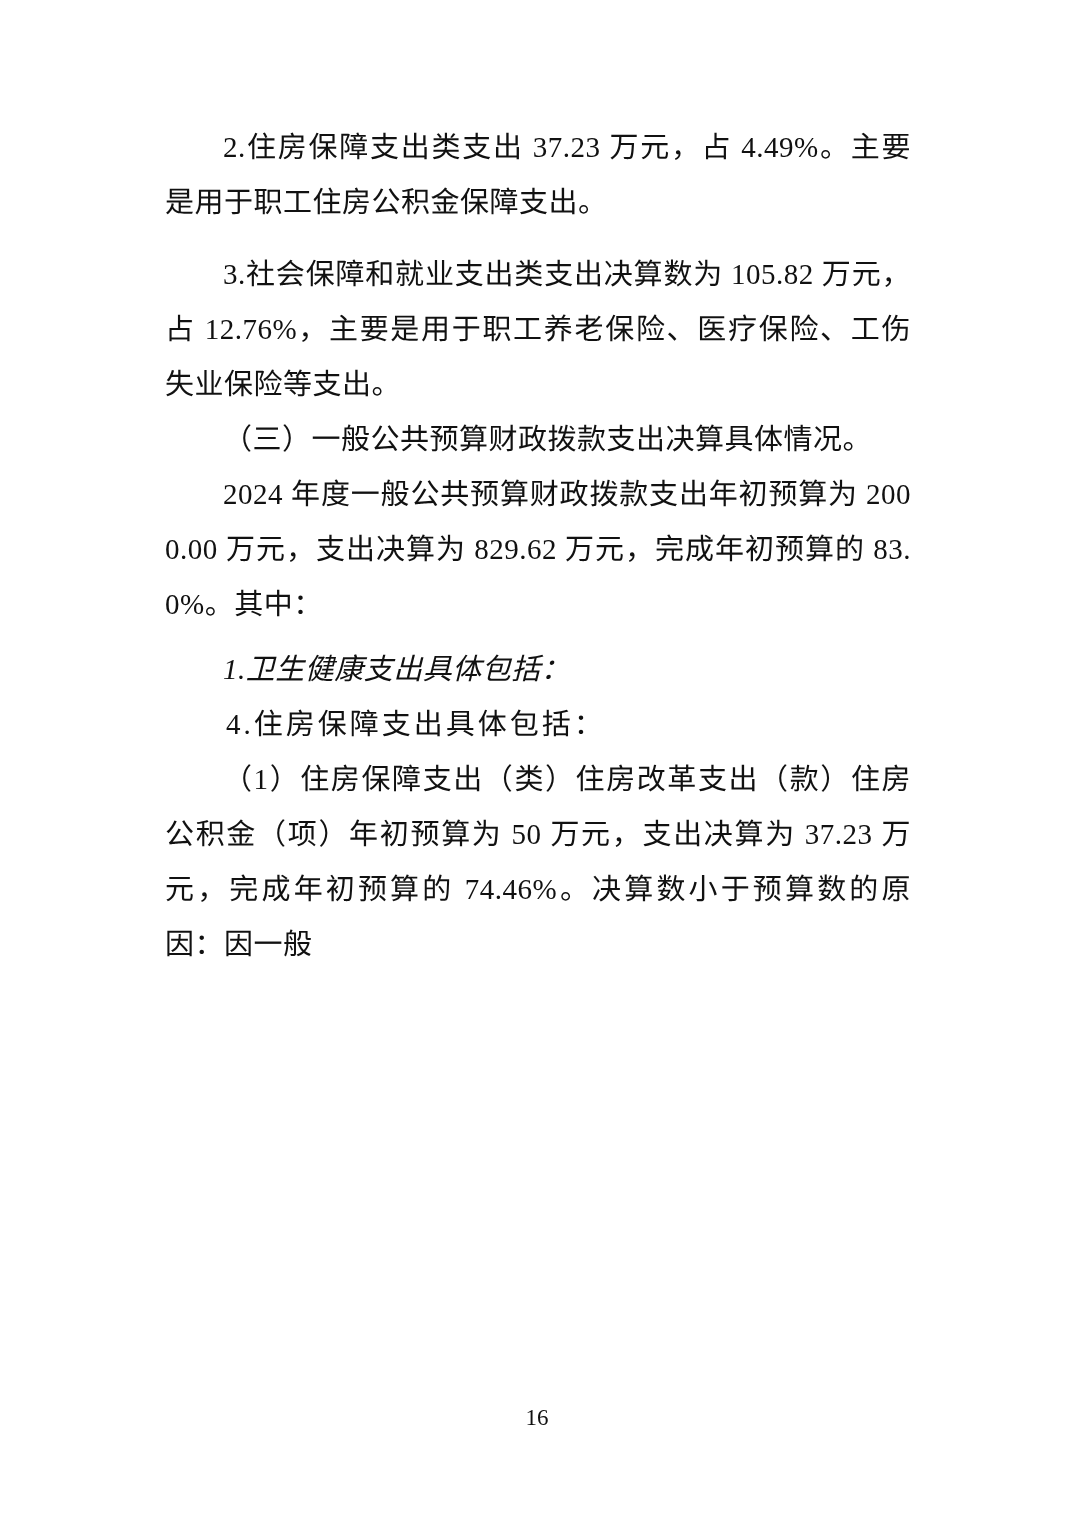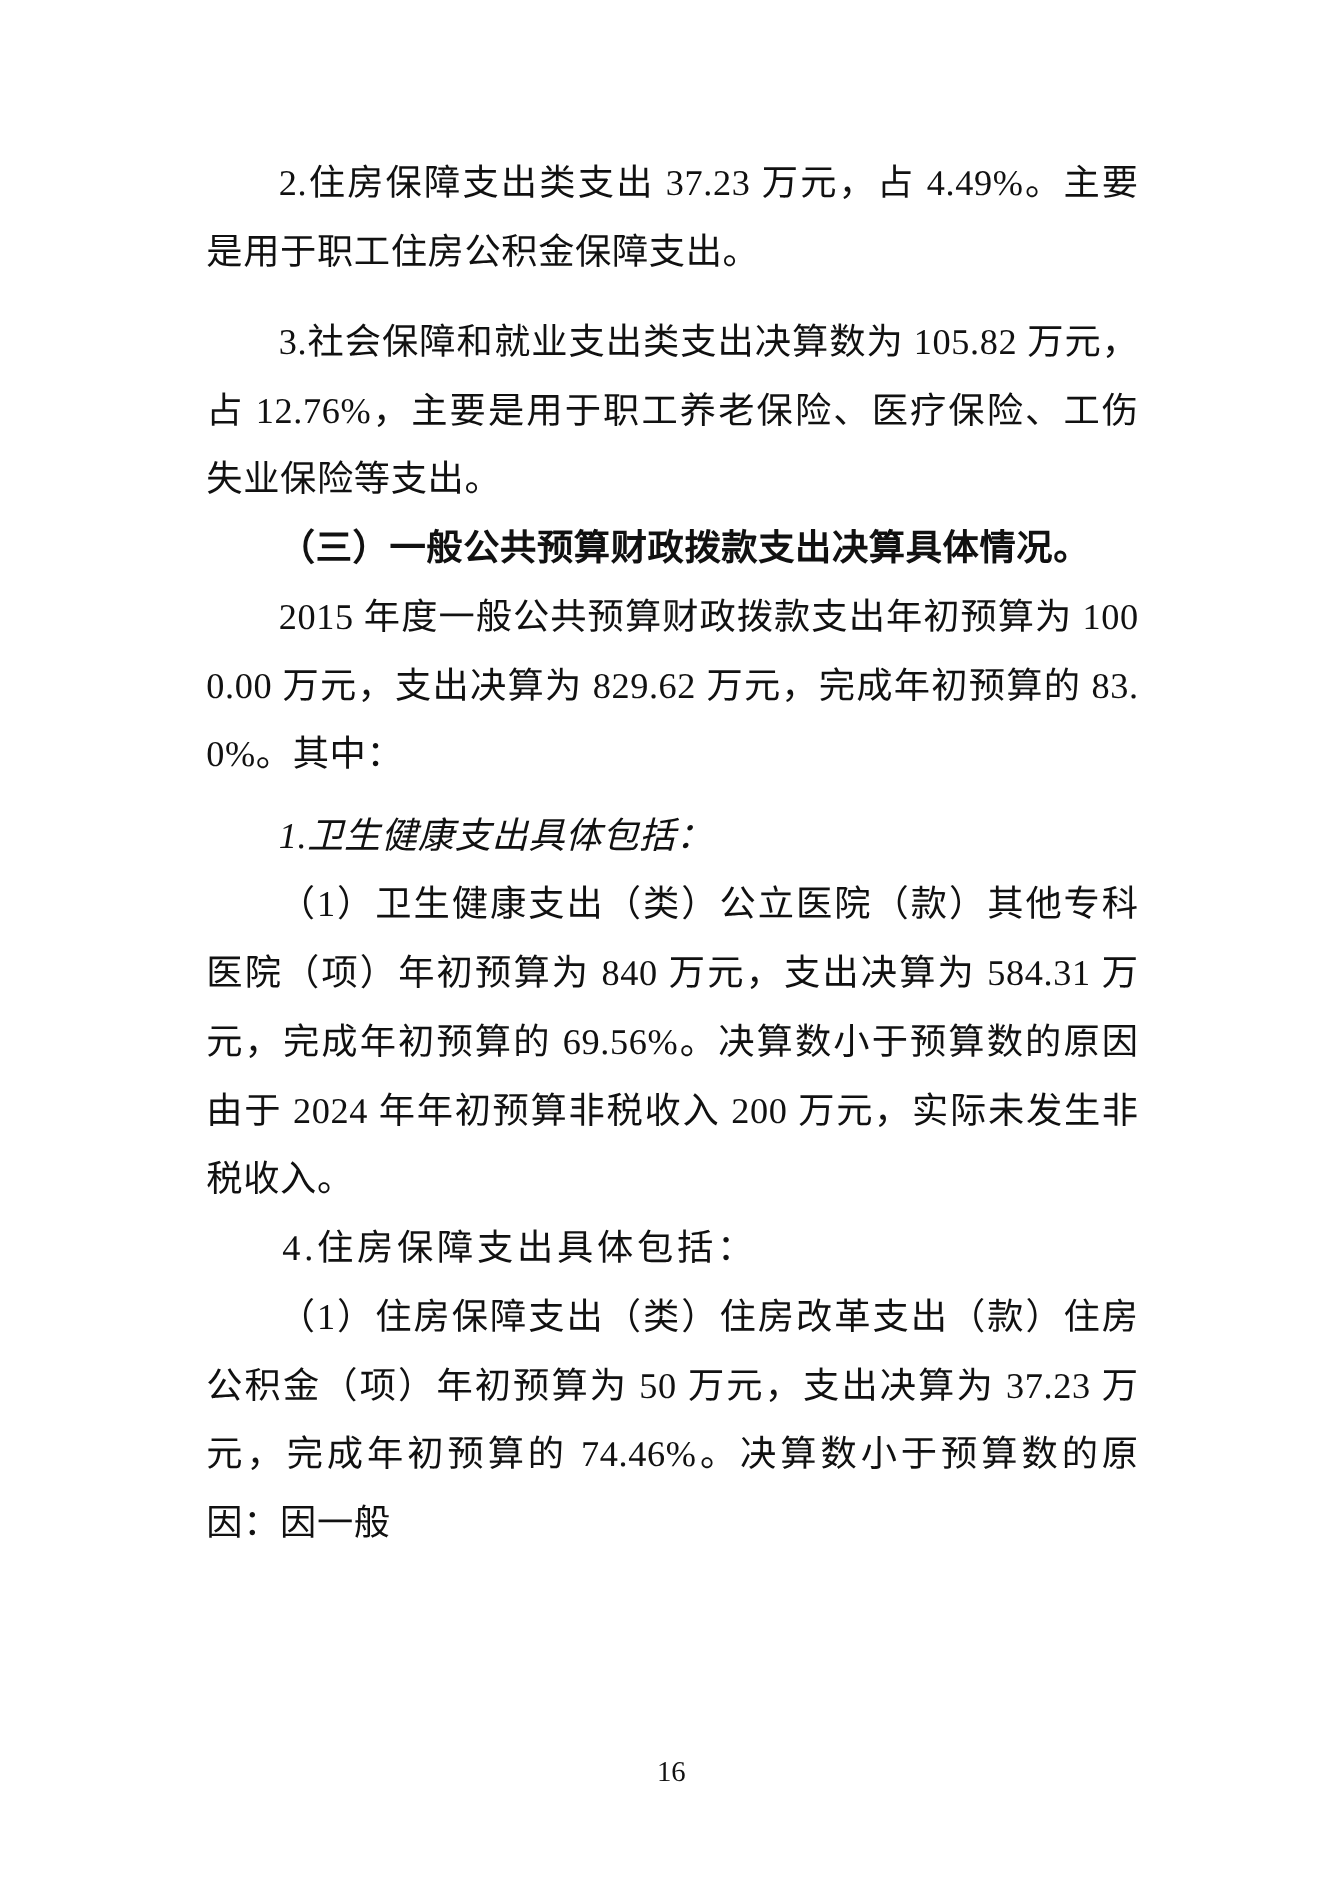"（三）一般公共预算财政拨款支出决算具体情况。" .para.heading { font-weight: bold -> normal }
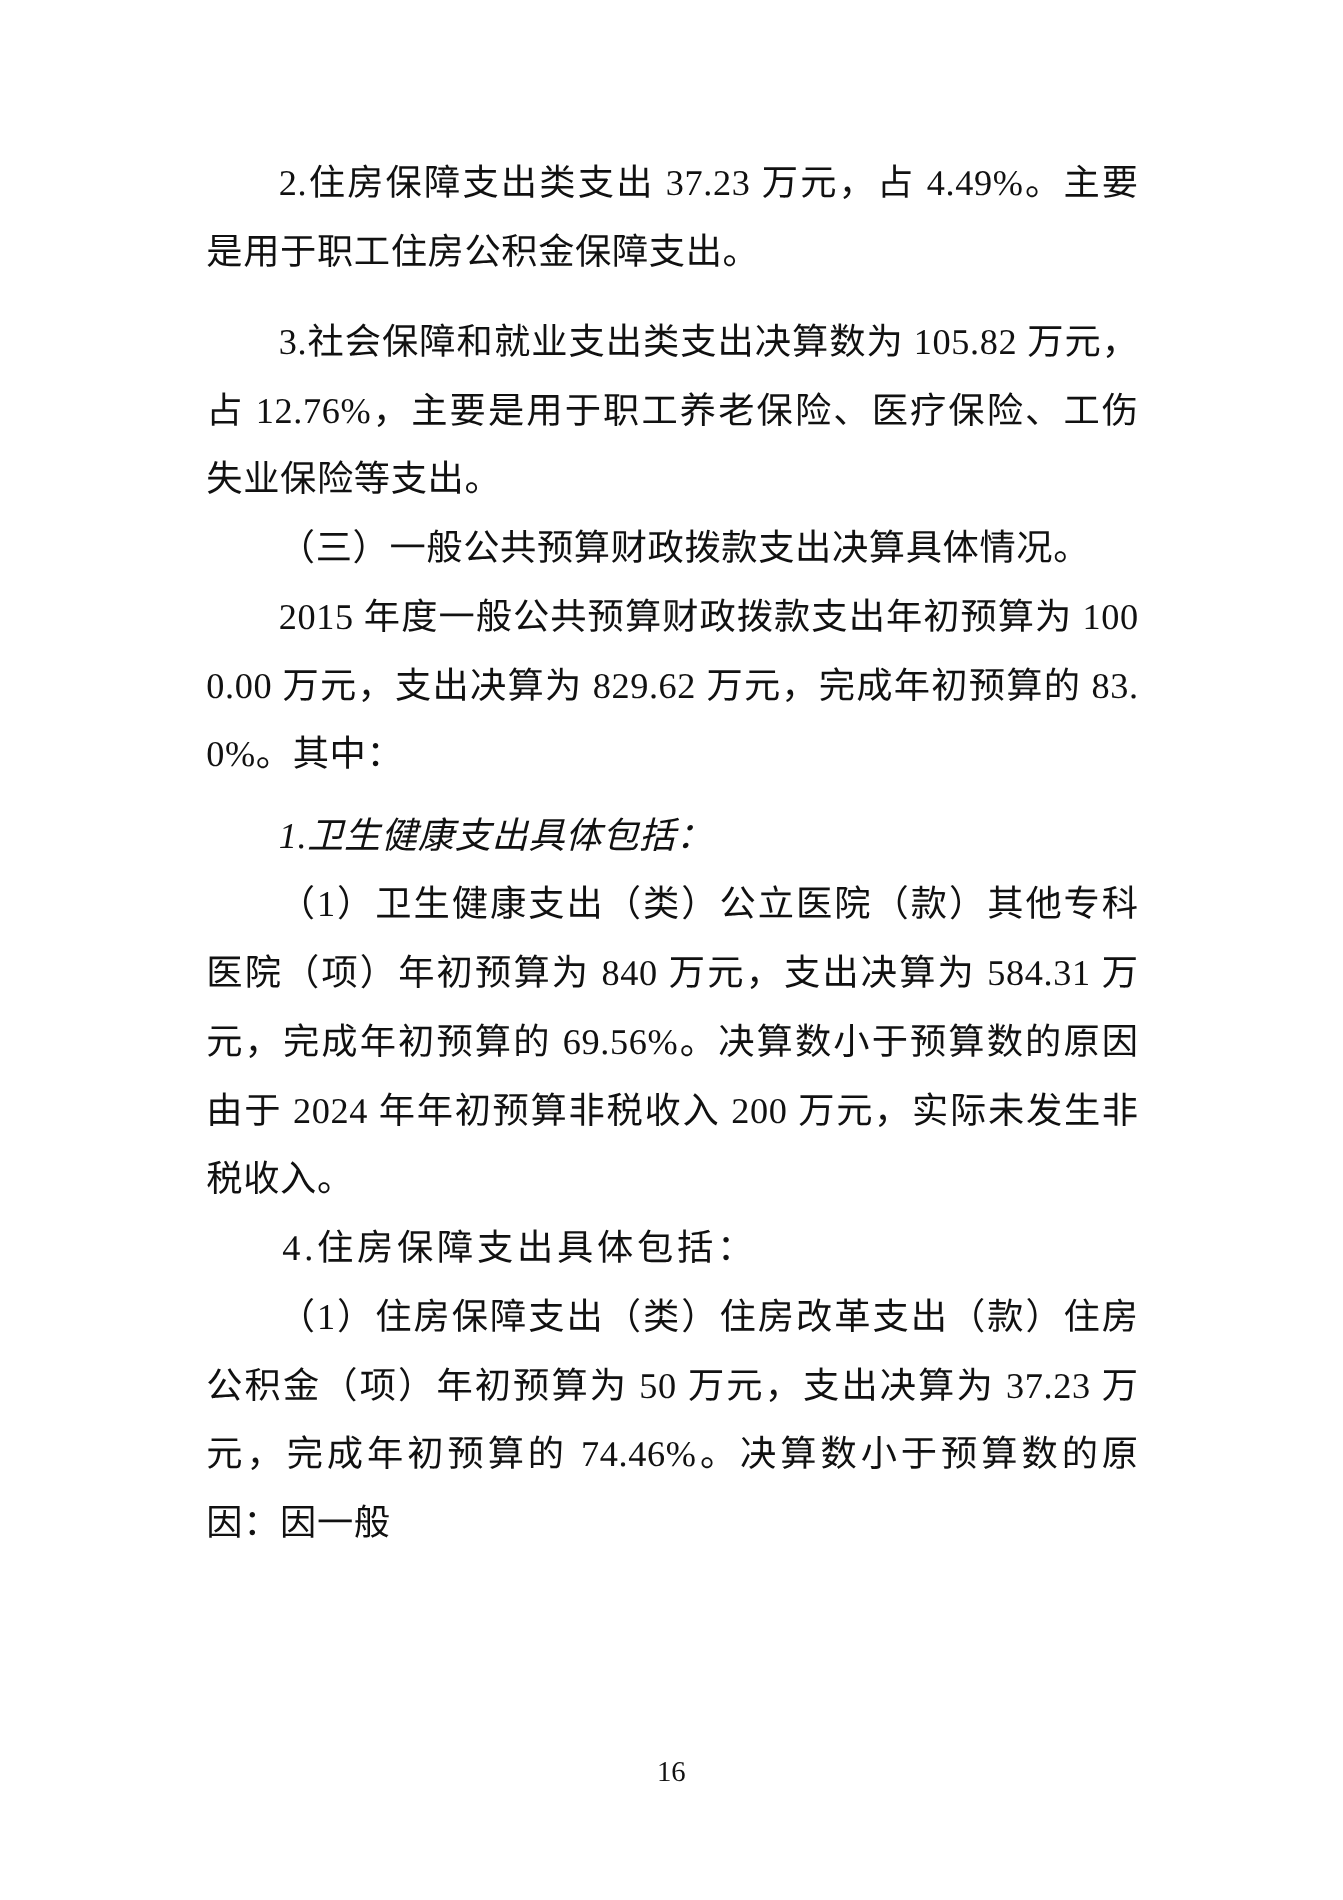"2015 年度一般公共预算财政拨款支出年初预算为 1000.00" p.para { text: 2015 年度一般公共预算财政拨款支出年初预算为 1000.00 -> 2024 年度一般公共预算财政拨款支出年初预算为 2000.00 }
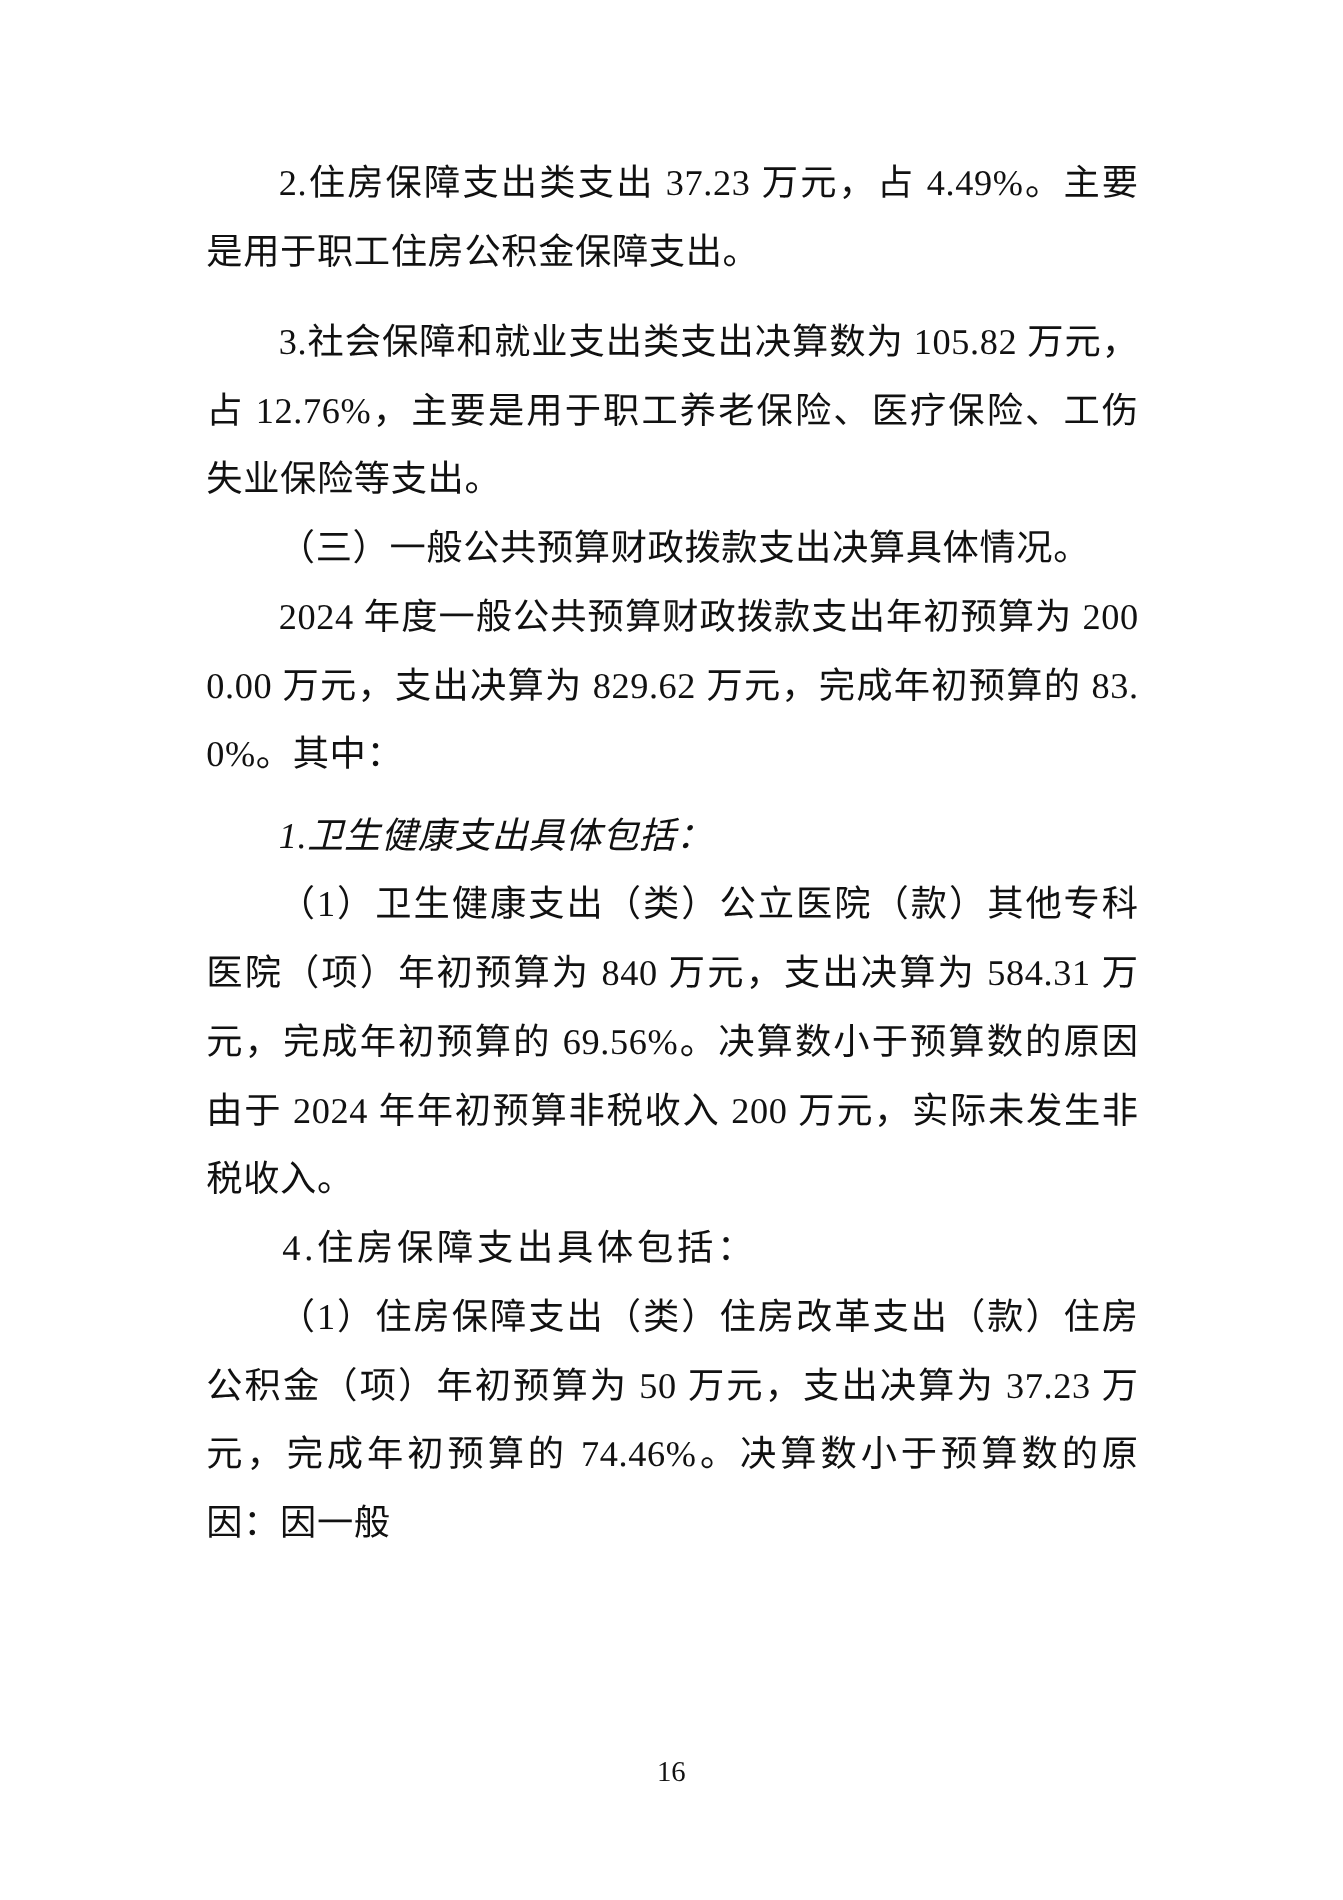"（1）卫生健康支出（类）公立医院（款）其他专科医院（项）年初预算为 840" p.para { html: <p>（1）卫生健康支出（类）公立医院（款）其他专科医院（项）年初预算为 840 万元，支出决算为 584.31 万元，完成年初预算的 69.56%。决算数小于预算数的原因由于 2024 年年初预算非税收入 200 万元，实际未发生非税收入。</p> -> none }
